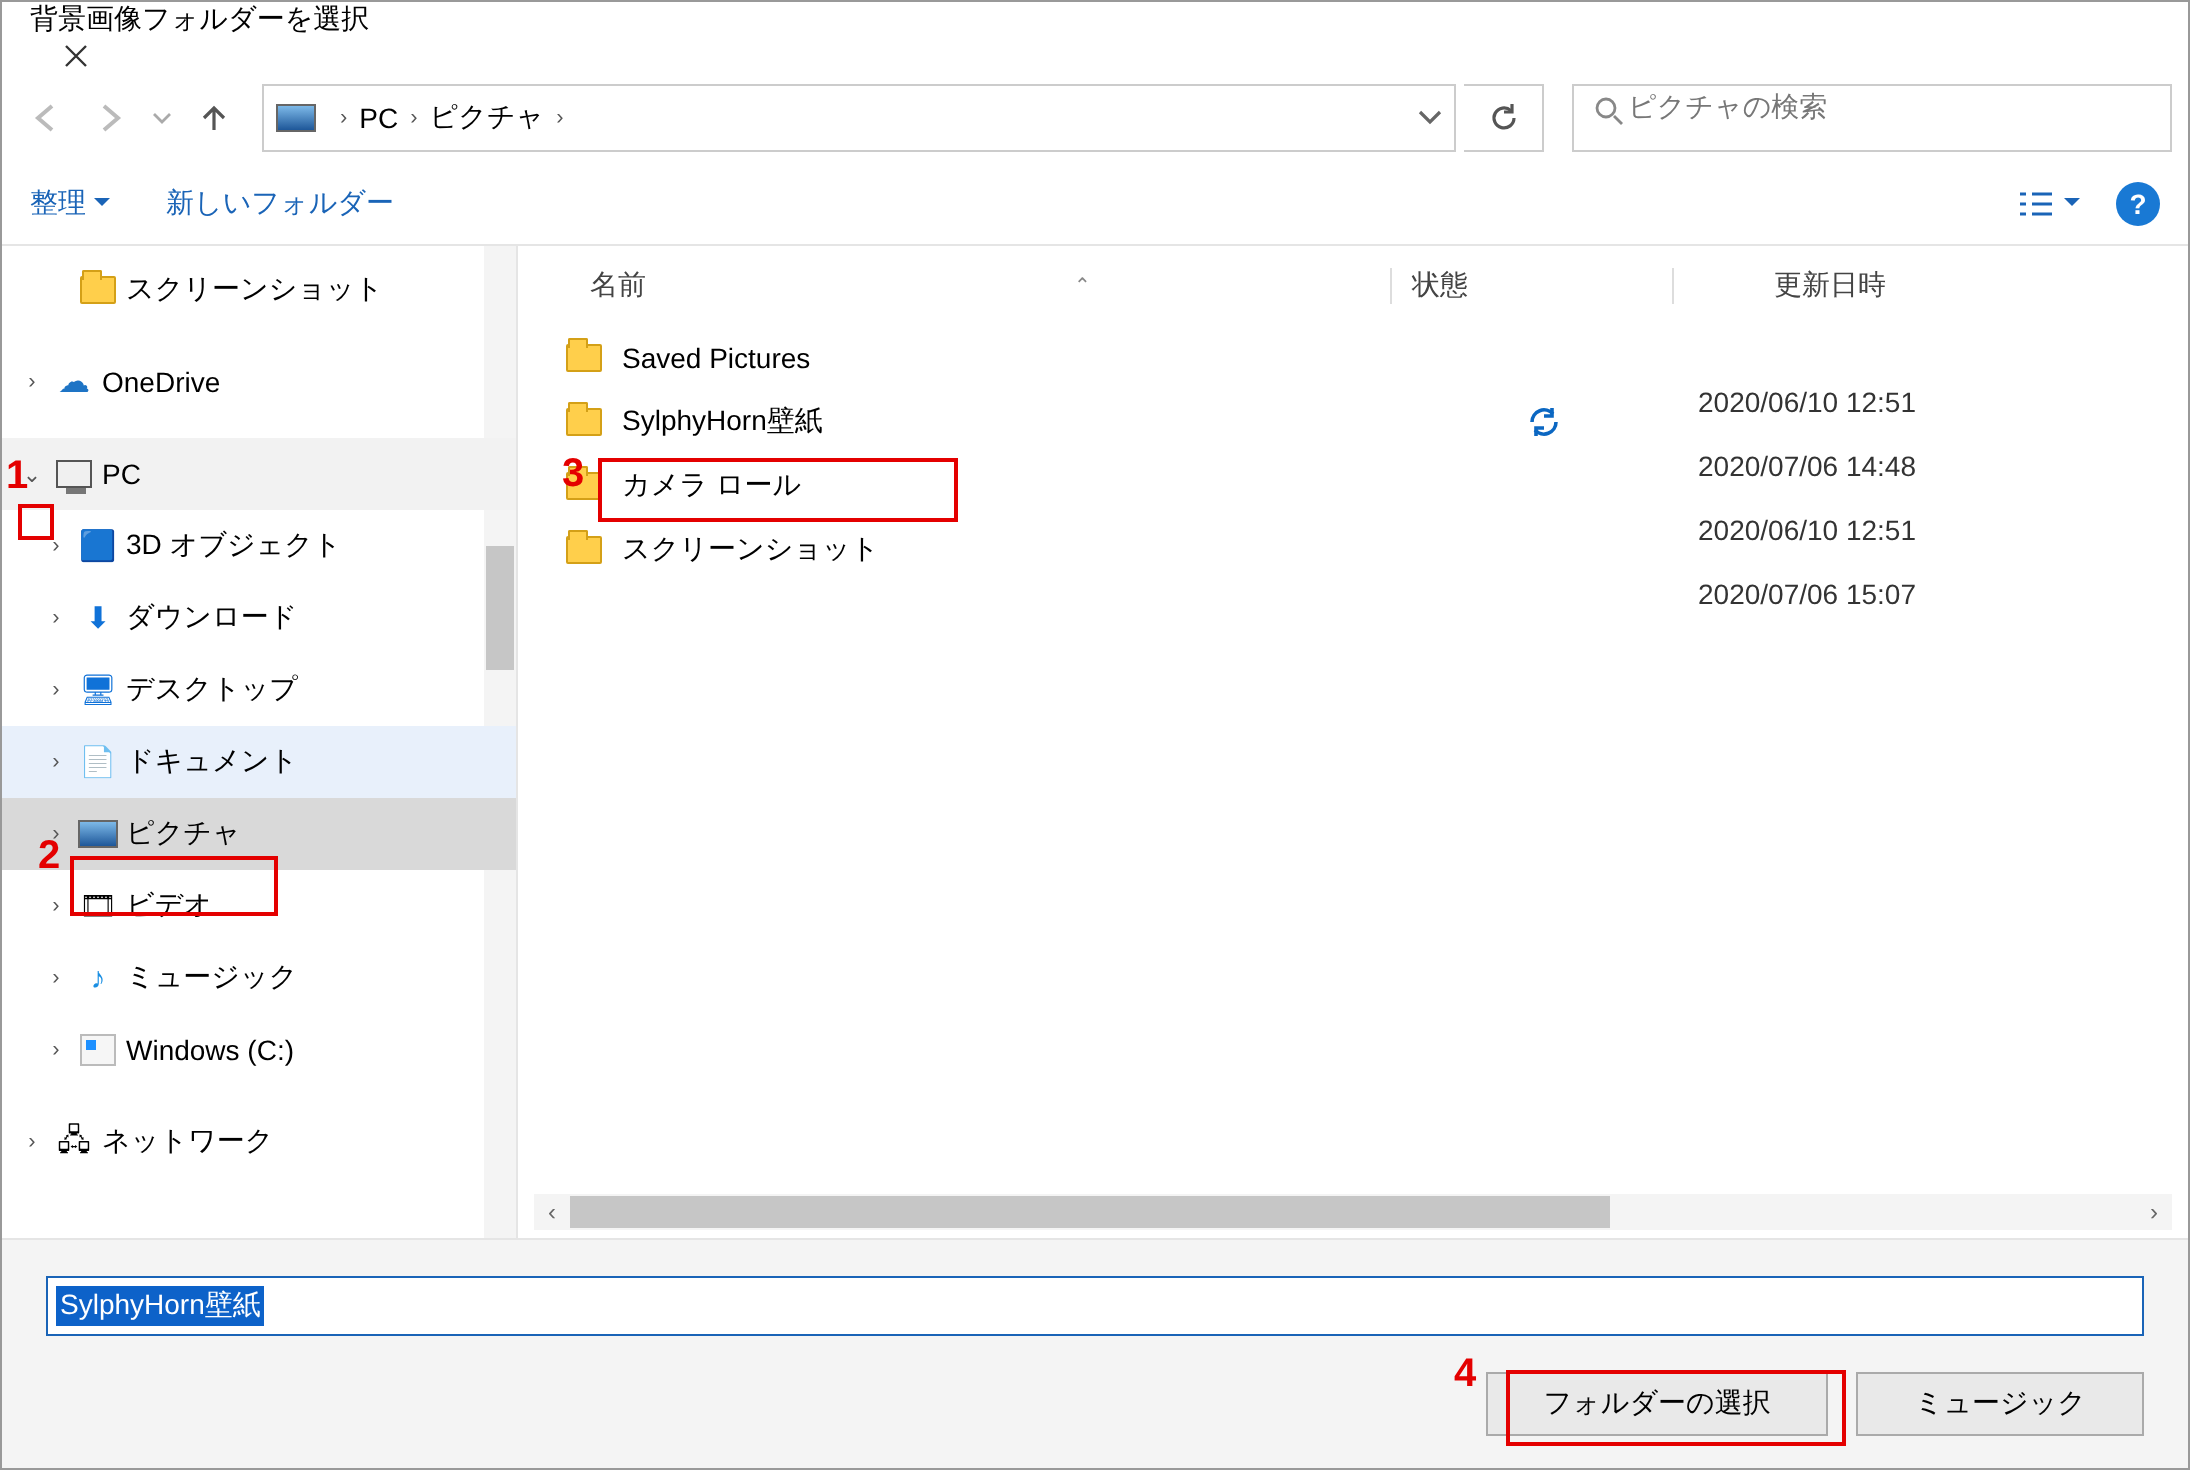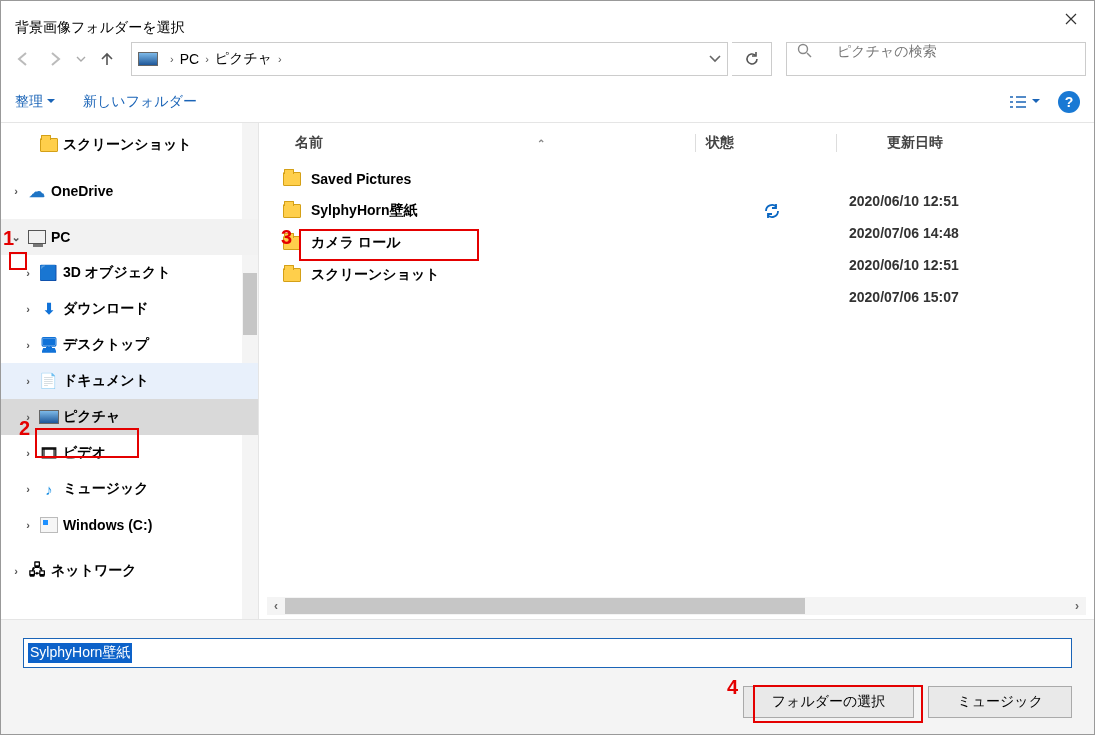"背景画像フォルダーを選択" .title-bar { align-items: flex-end -> flex-start; flex-direction: none -> column }
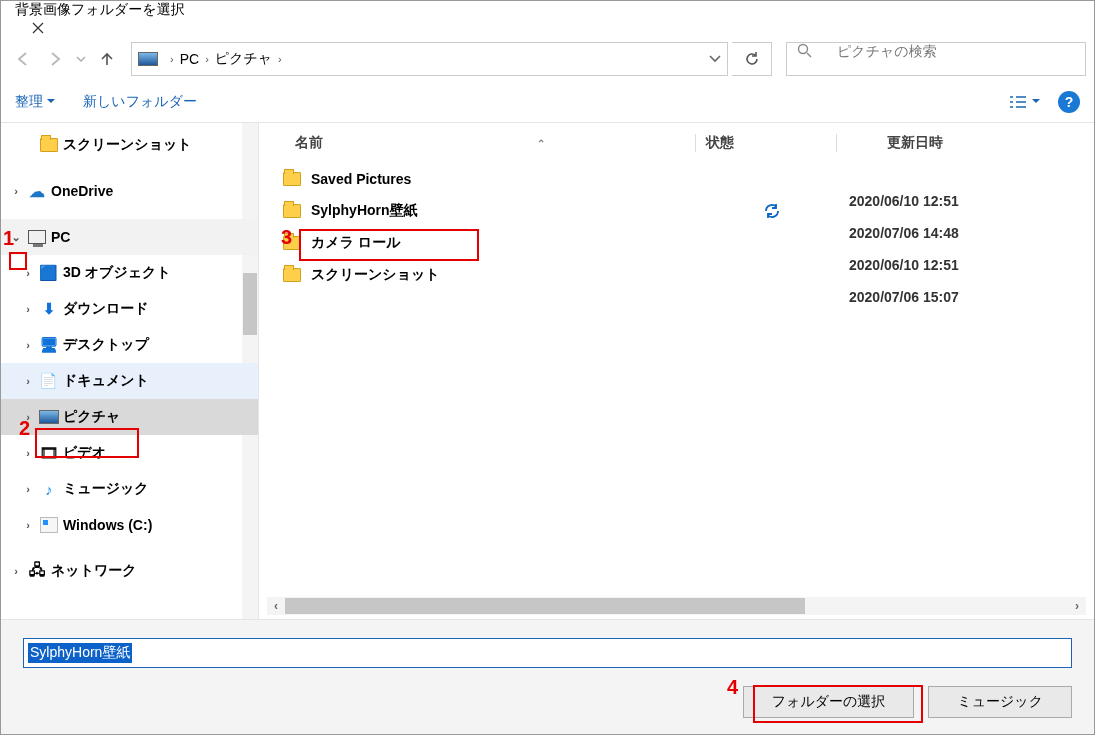"ピクチャの検索" .search-box { align-items: flex-start -> flex-end; gap: 25px -> 2px; padding: 0 10px -> 12px 10px }
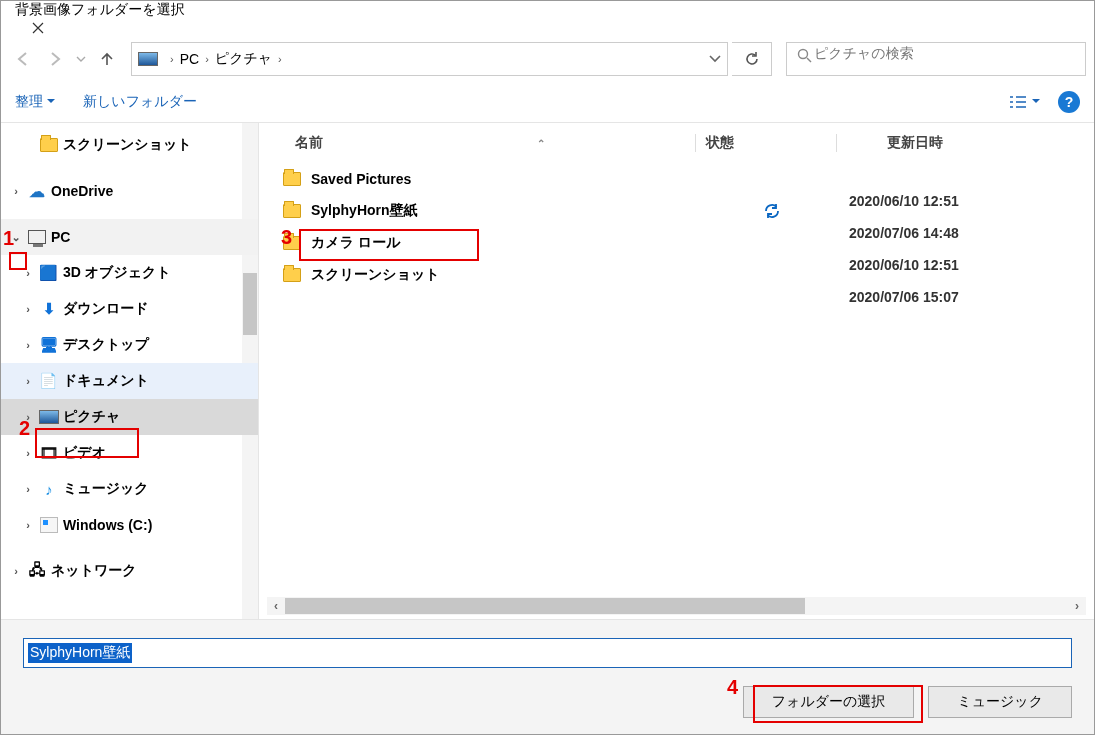"スクリーンショット" .body { font-weight: bold -> none }
